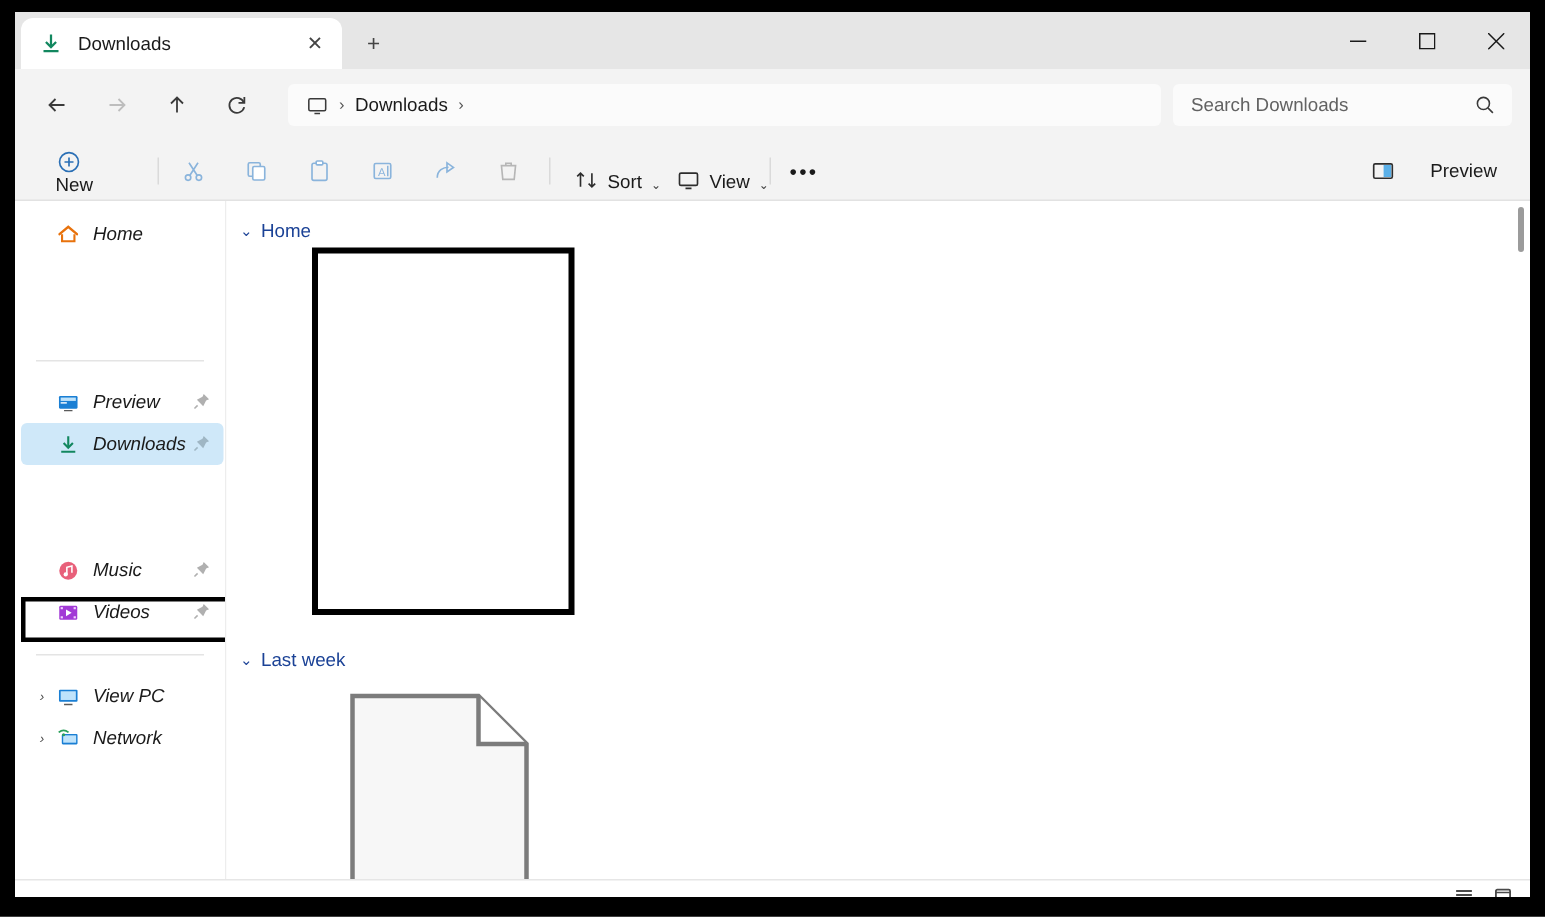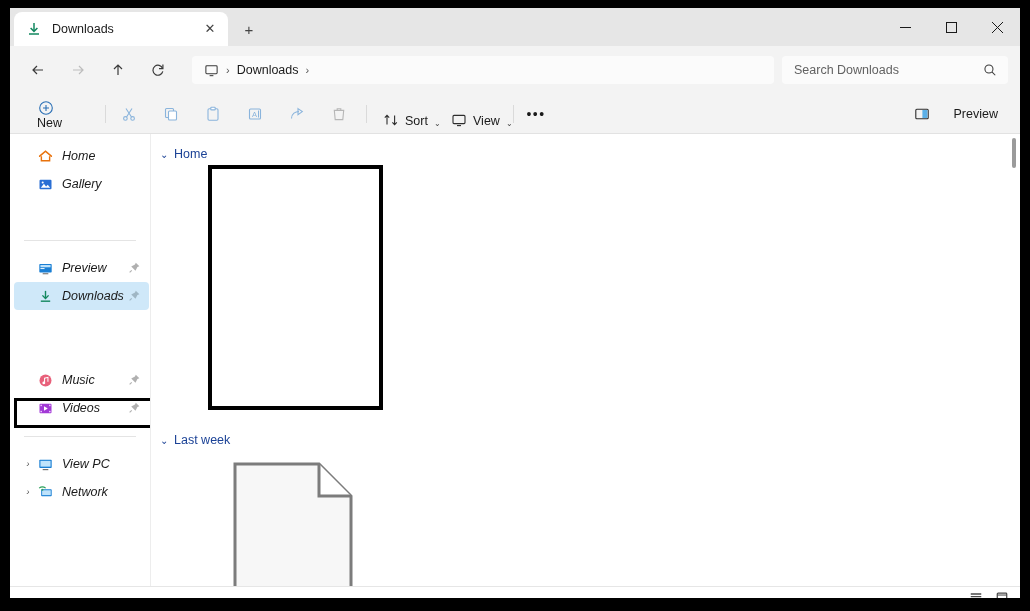"Gallery" div.nav-item { html: <div> <span> <svg> <rect></rect> <path></path> <circle></circle> </svg> </span> <span>Gallery</span> </div> -> none }
